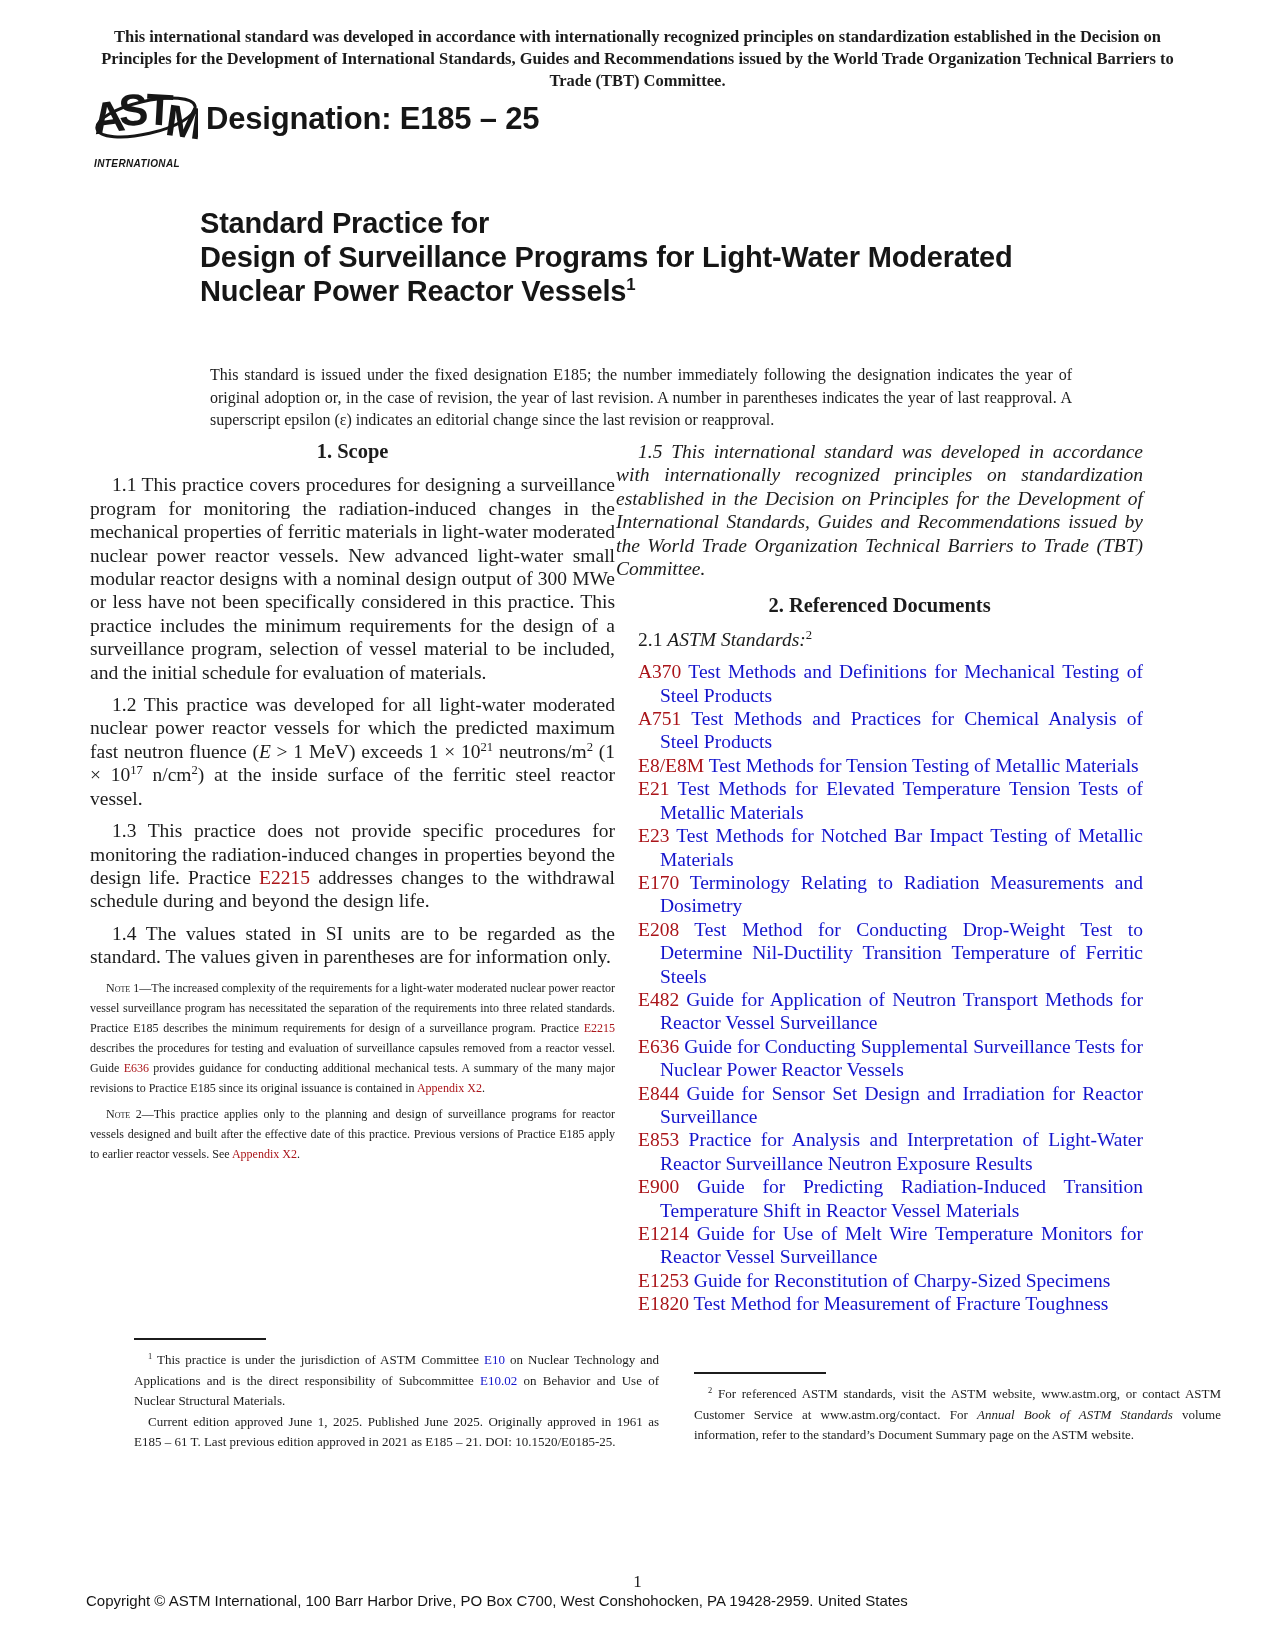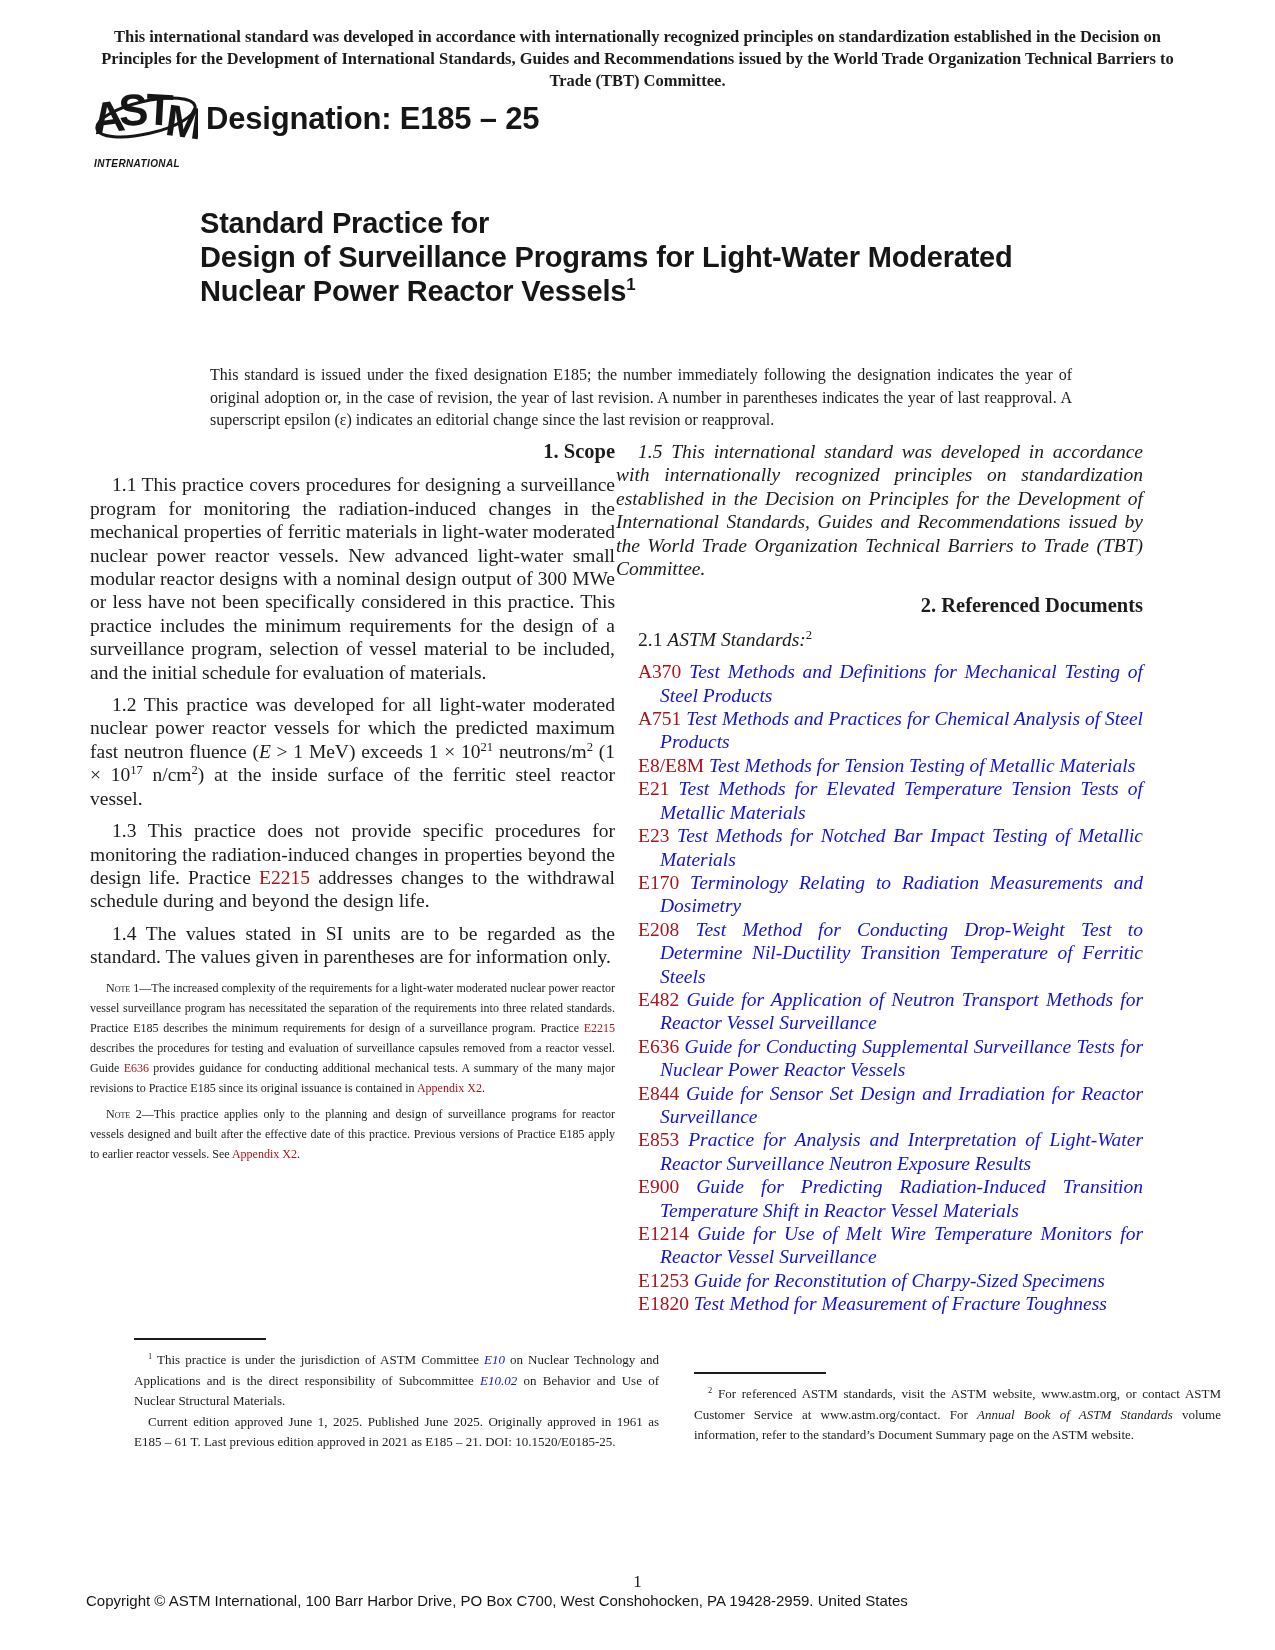"1. Scope" .sec { text-align: right -> center }
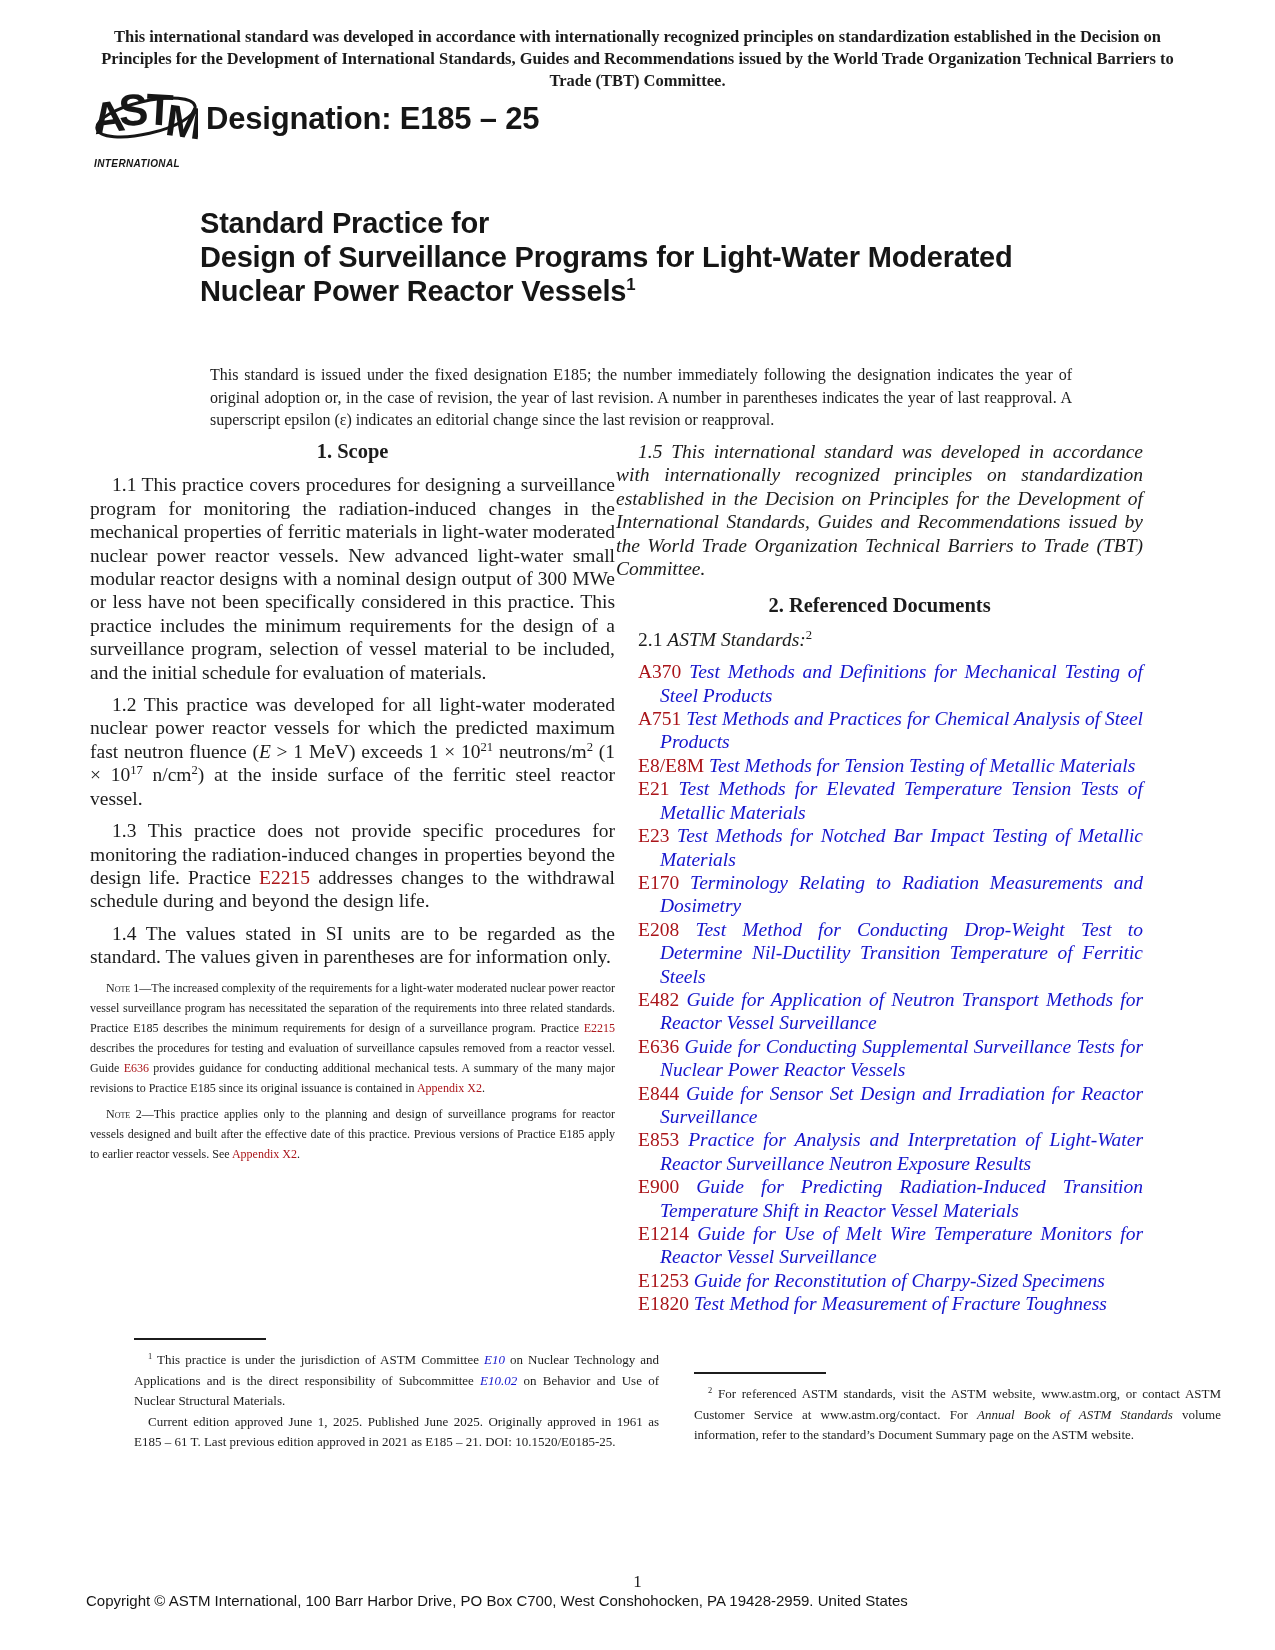"Test Methods and Definitions for" .b { font-style: italic -> none }
